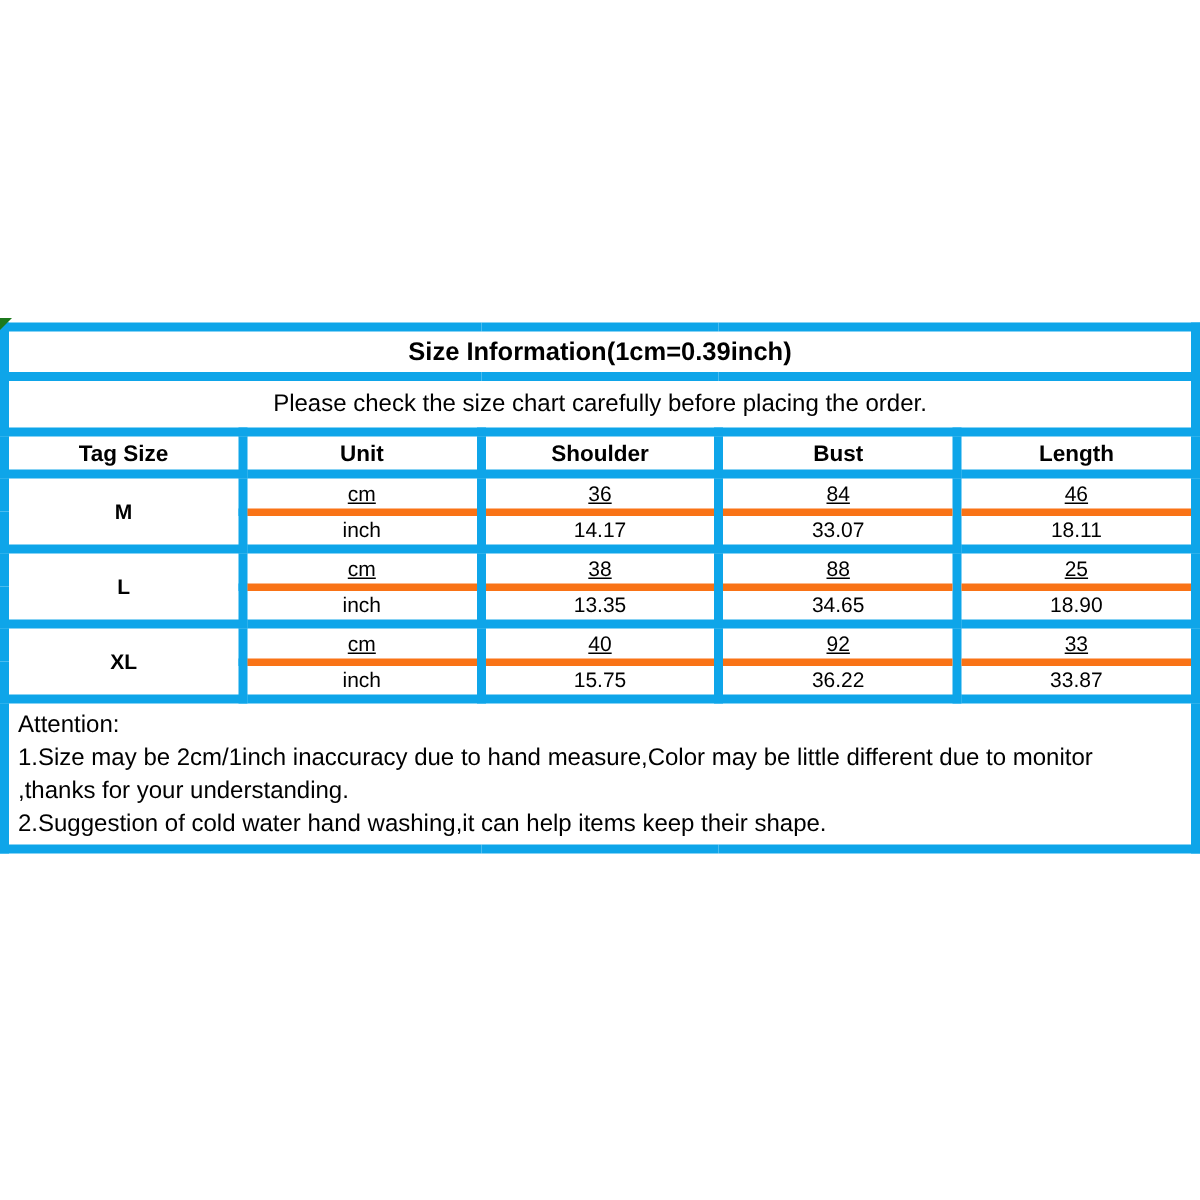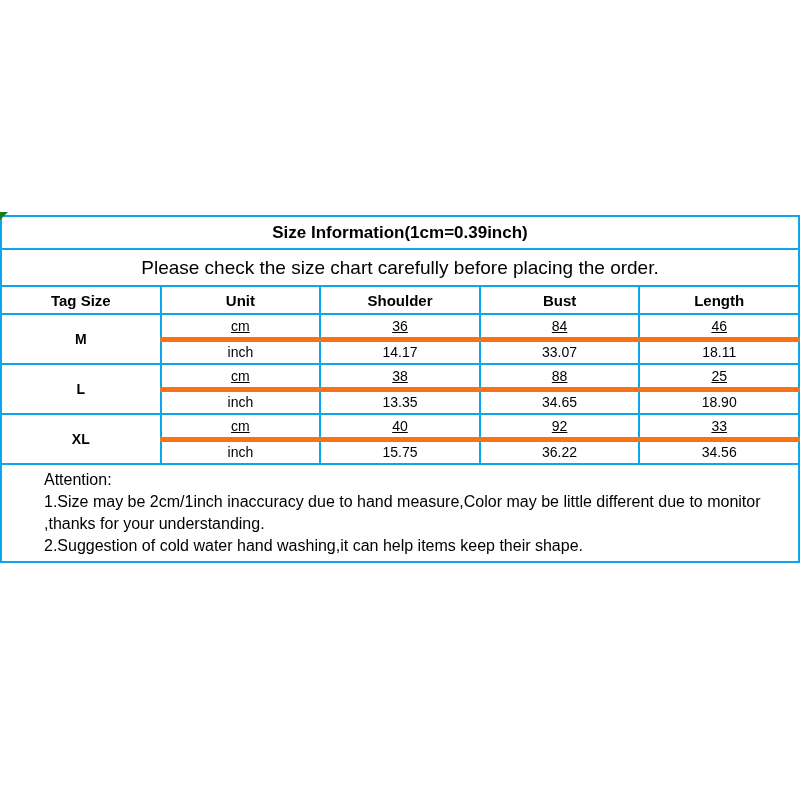"Size Information(1cm=0.39inch)" table.size-chart td { border: 2px solid #0ea5e9 -> 6px solid #0ea5e9 }
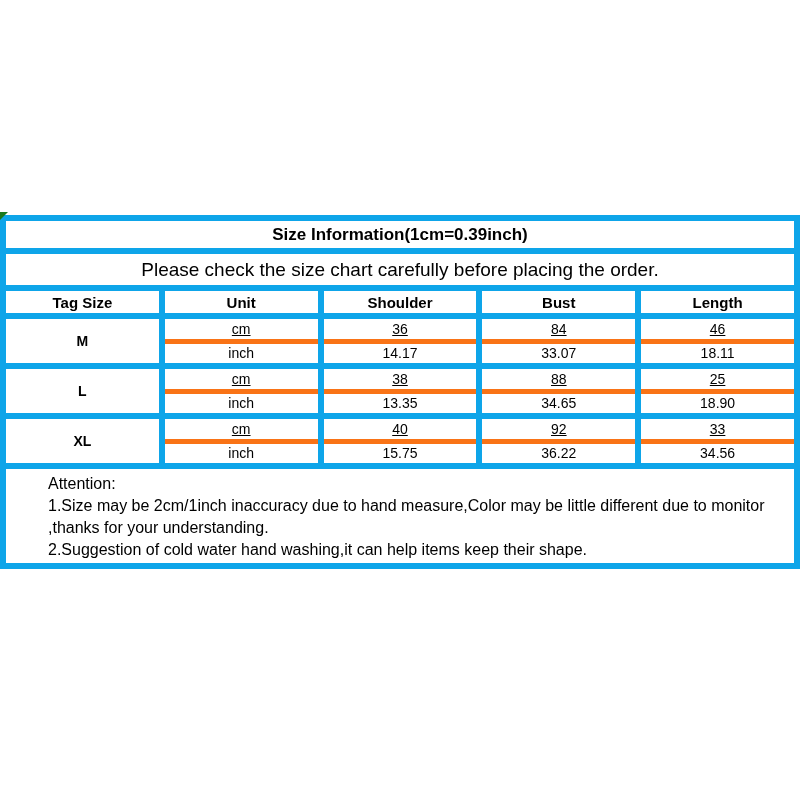"Please check the size chart" tr.subtitle-row td { font-size: 19px -> 16px }
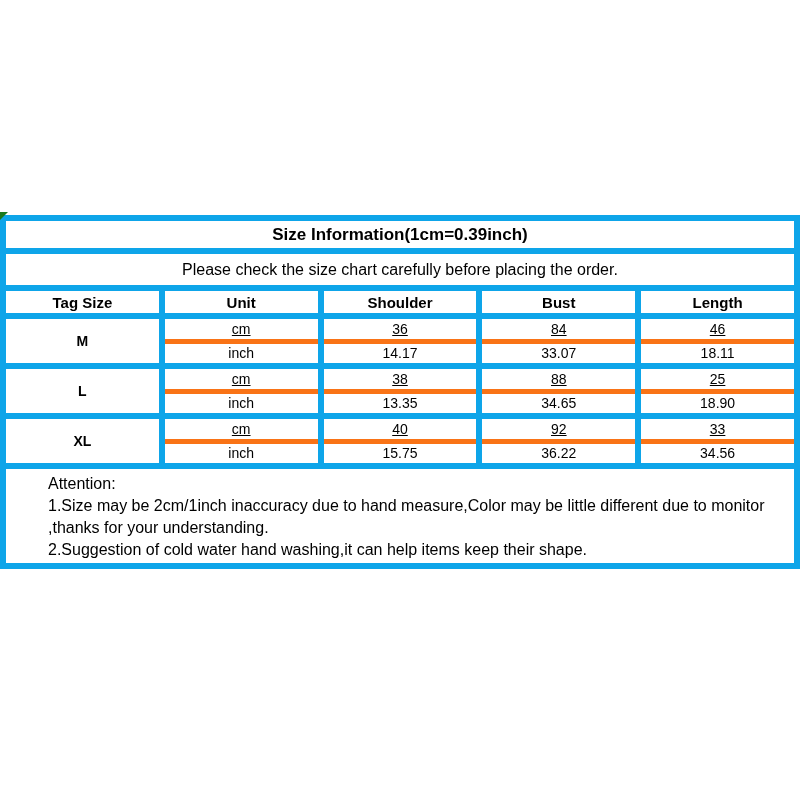"34.56" td.pink { text: 34.56 -> 33.87 }
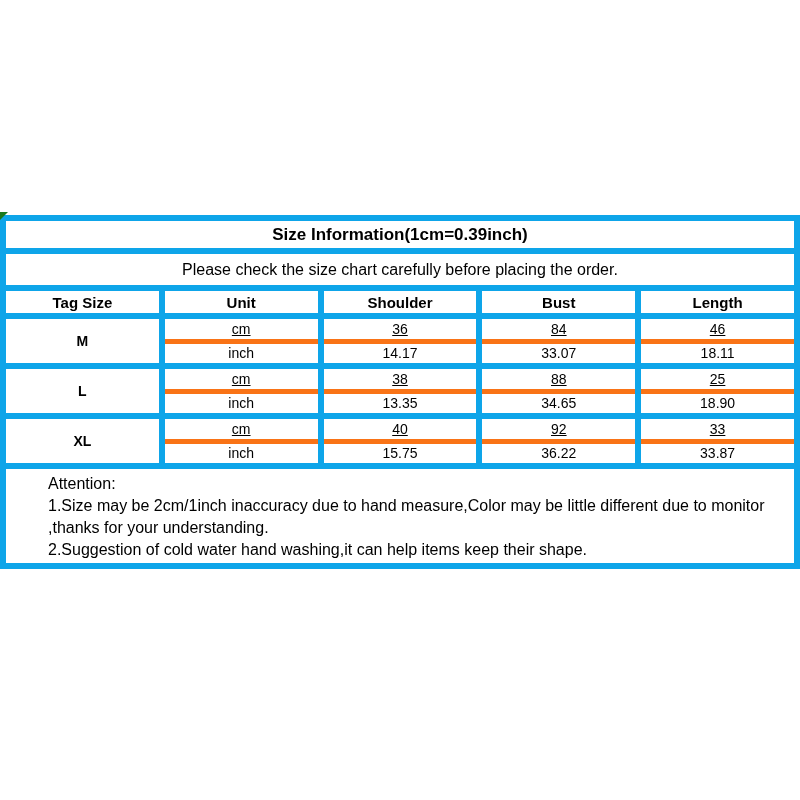"Attention:" .attention-text { margin-left: 36px -> none }
